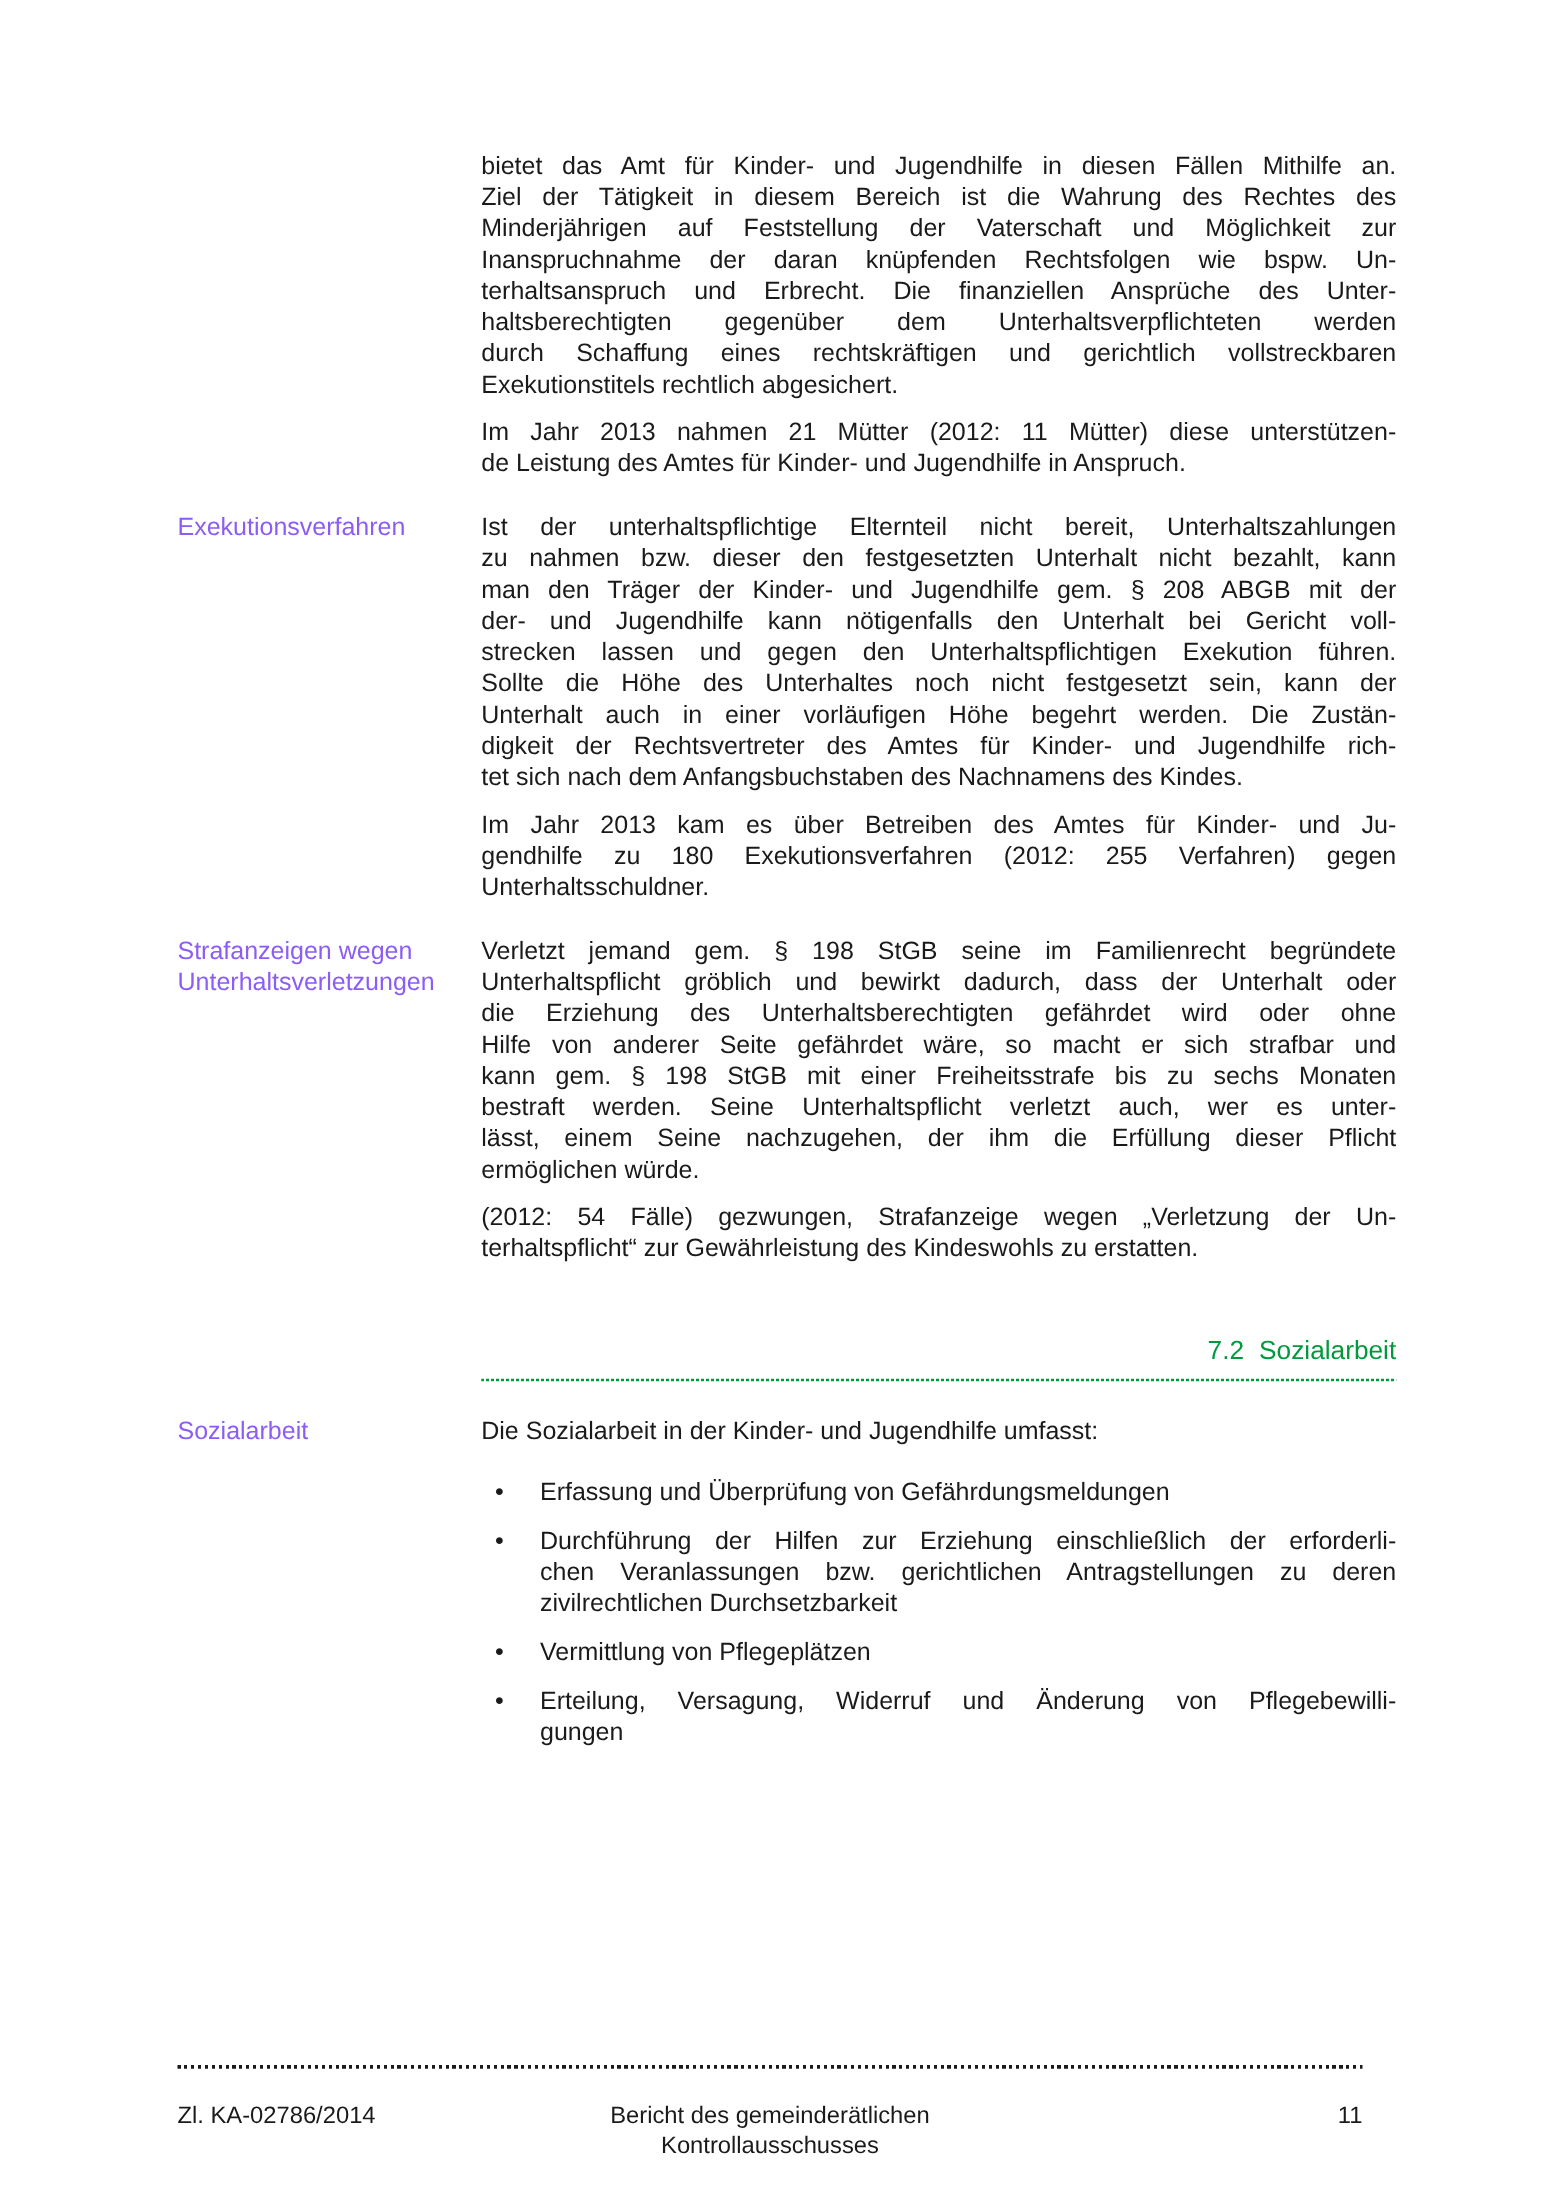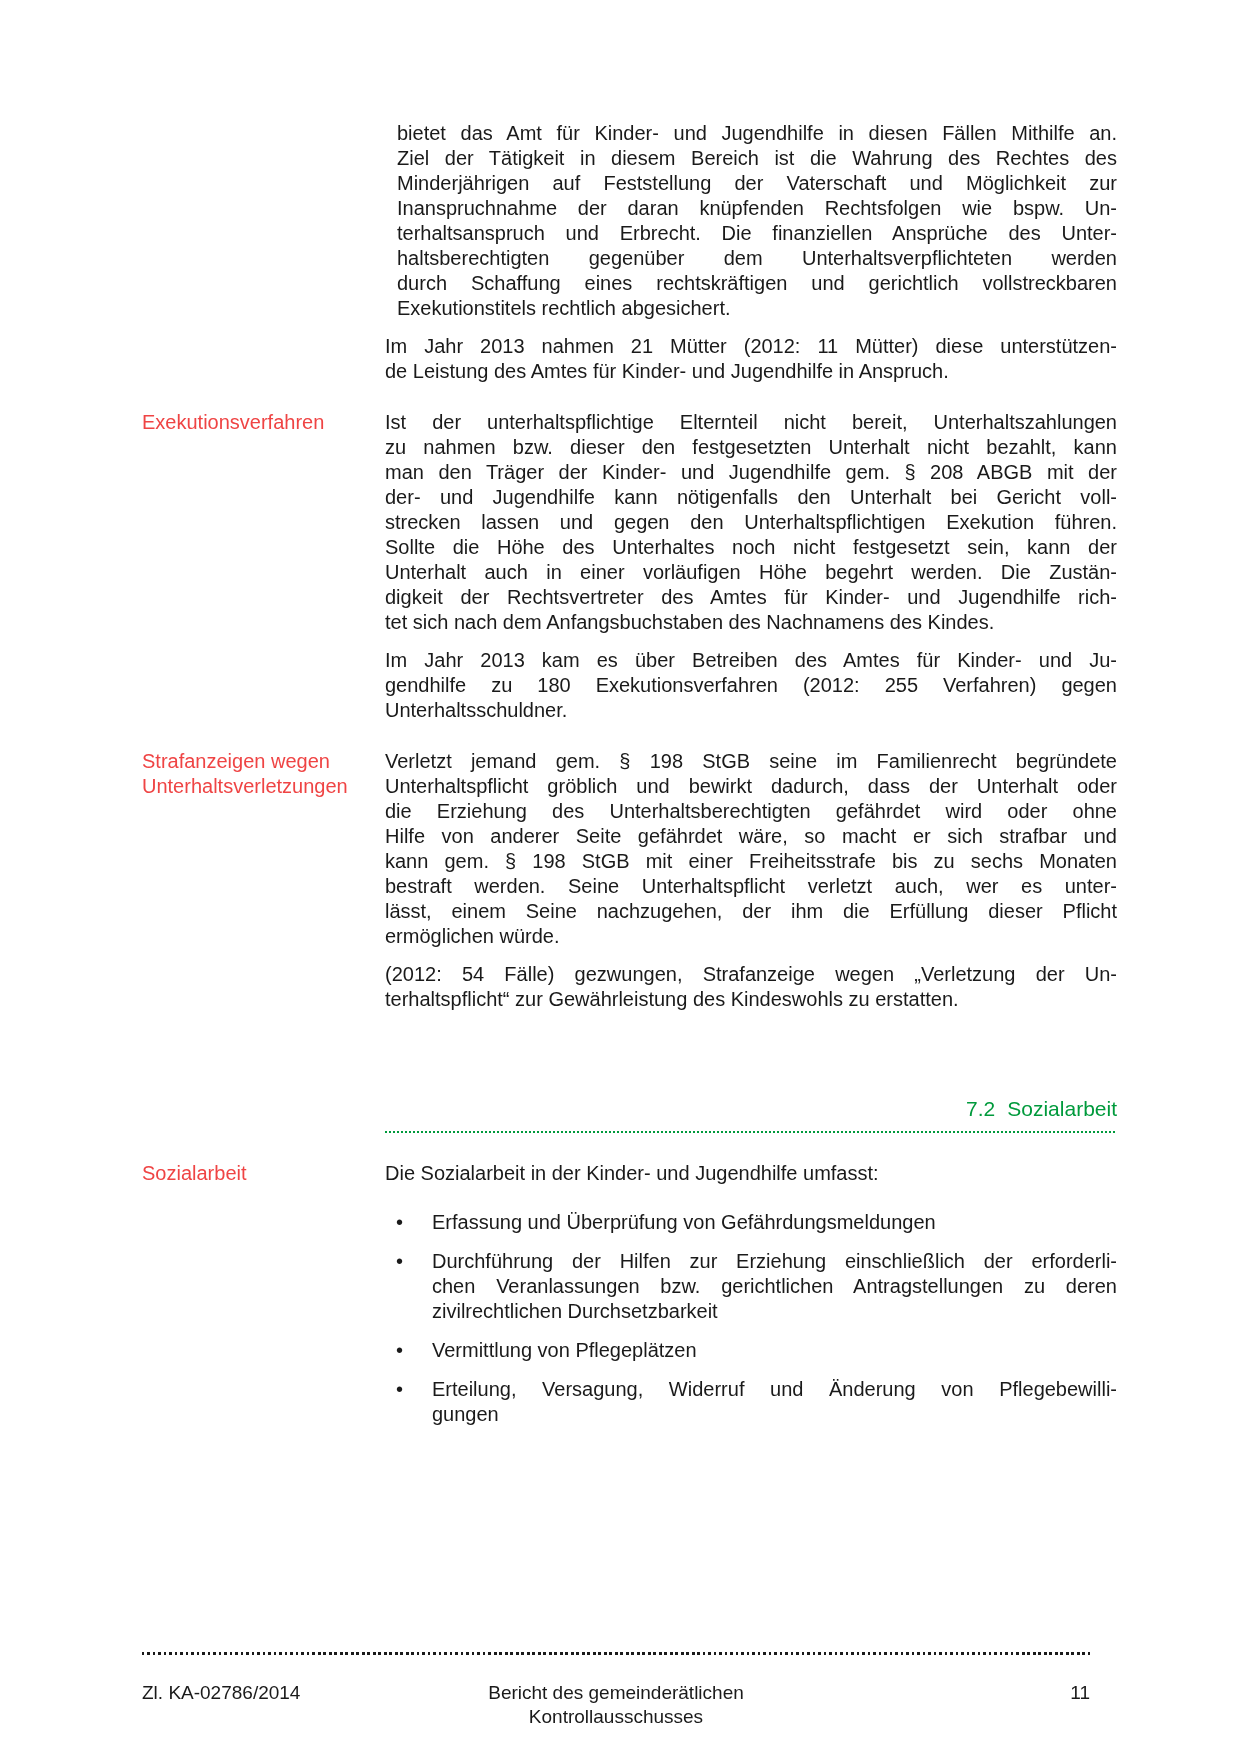"bietet das Amt für Kinder-" .row.first { gap: 12px -> none }
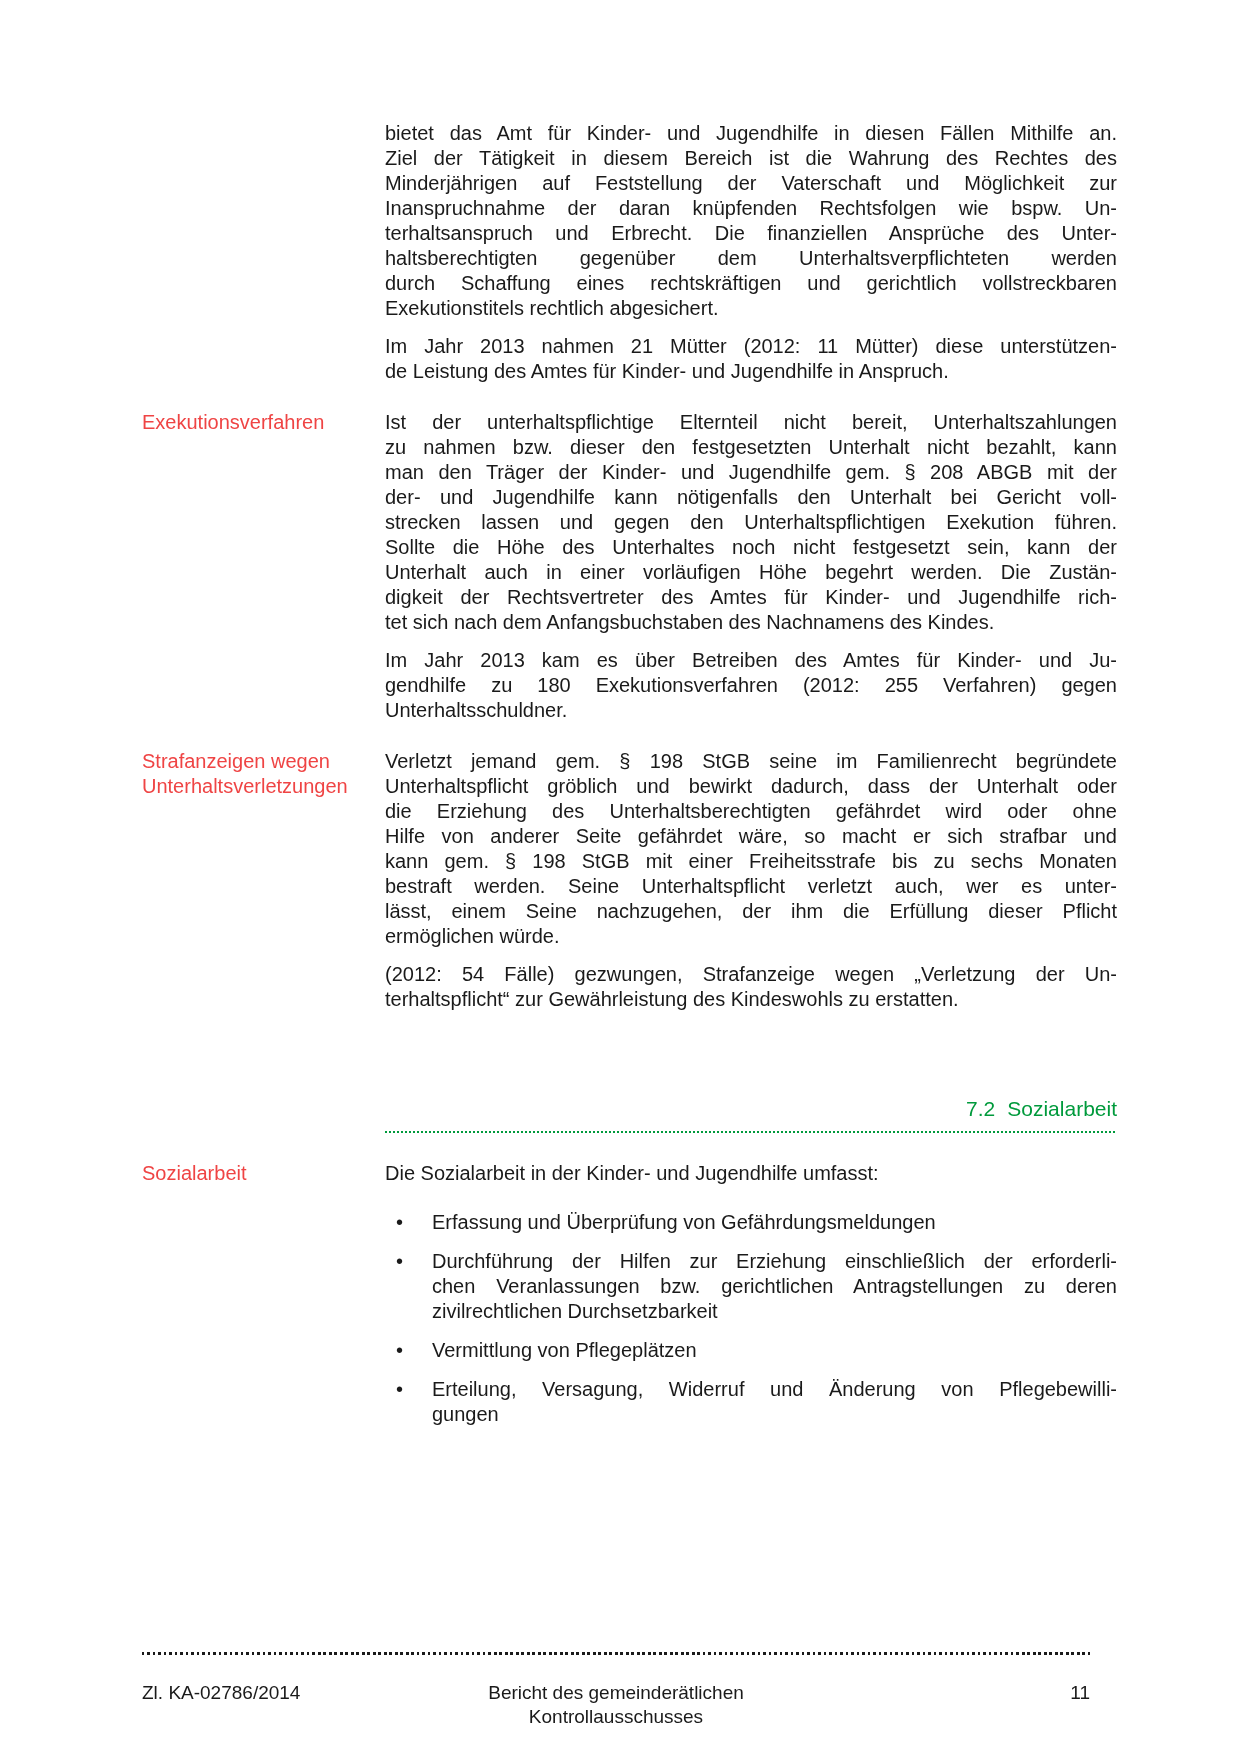"Exekutionsverfahren" .label-col { color: #ef4444 -> #8b5cf6 }
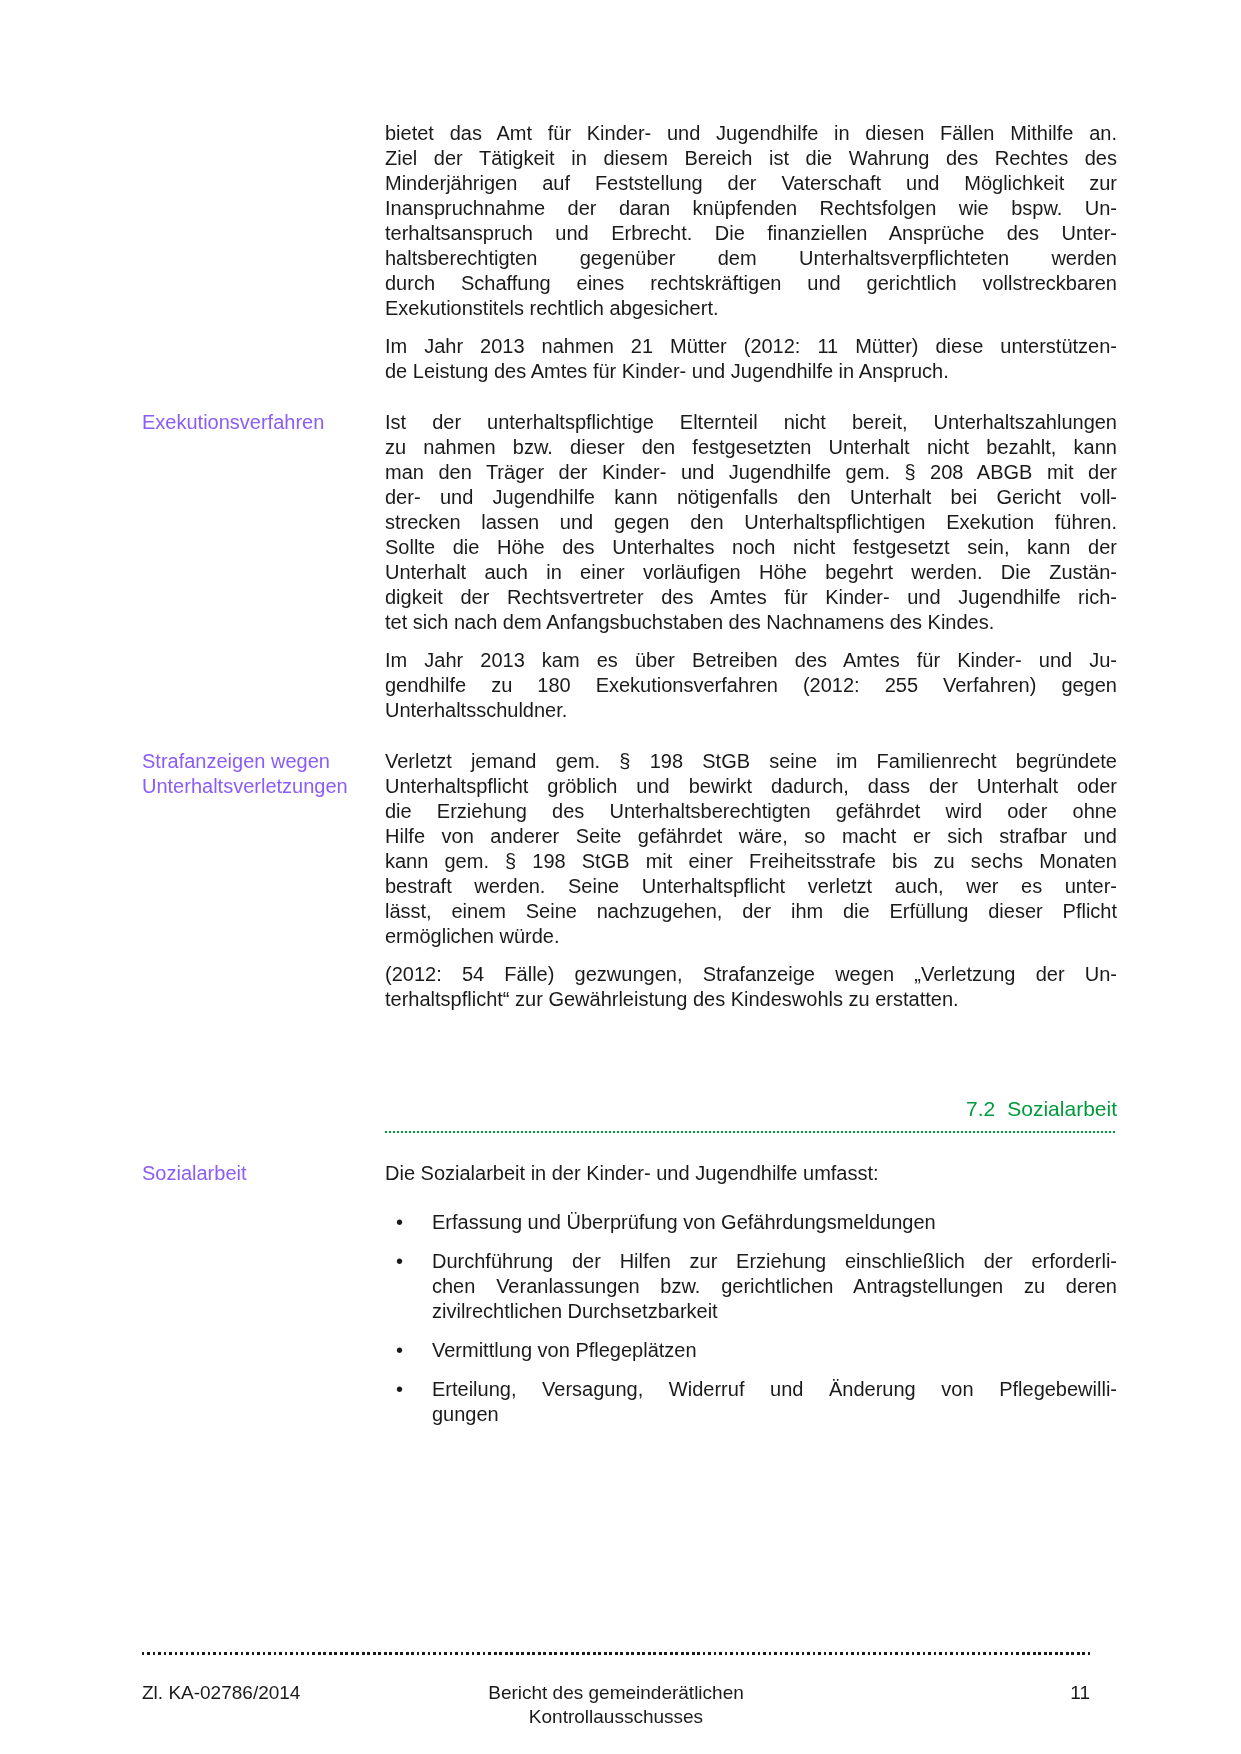"7.2 Sozialarbeit" .row.heading-row { margin-top: 84px -> 56px }
